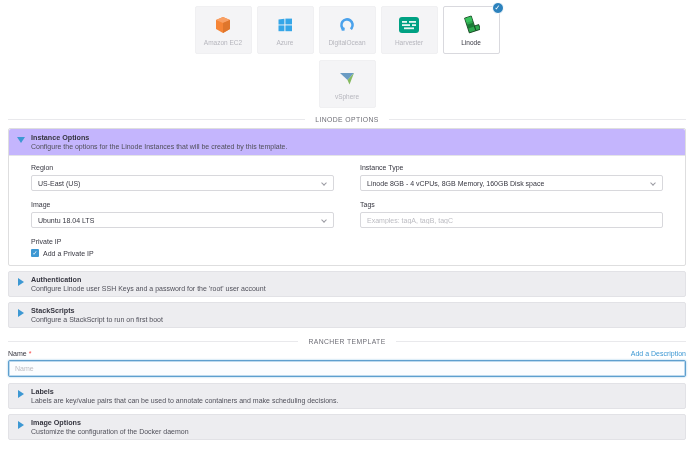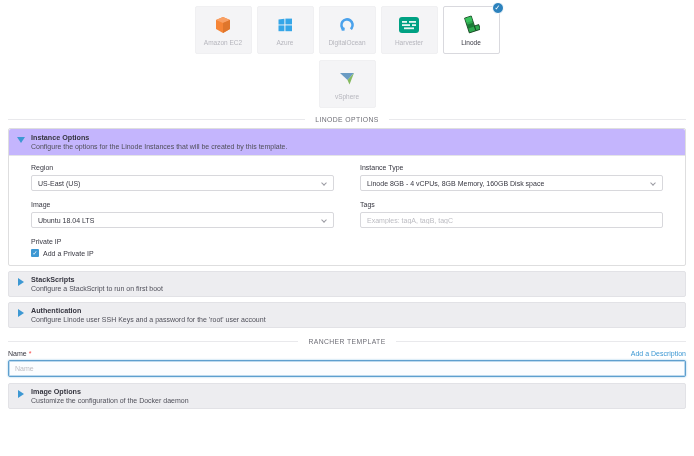"StackScripts" div.accordion { order: before "Authentication" -> after "Authentication" }
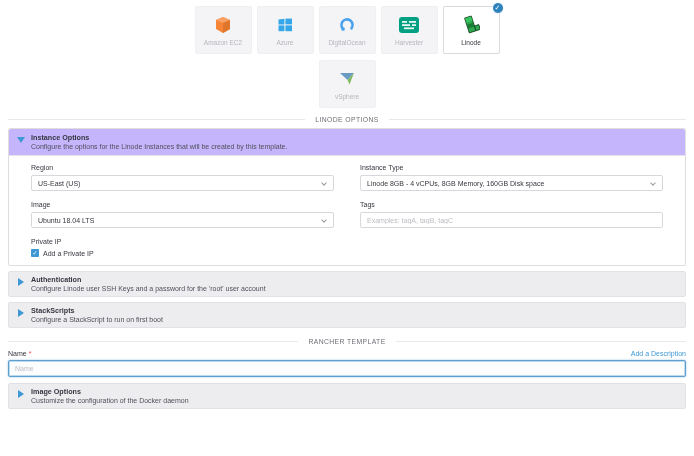"Labels" div.accordion { html: none -> <div> <span></span> <div>Labels</div> <div>Labels are key/value pairs that can be used to annotate containers and make scheduling decisions.</div> </div> }
